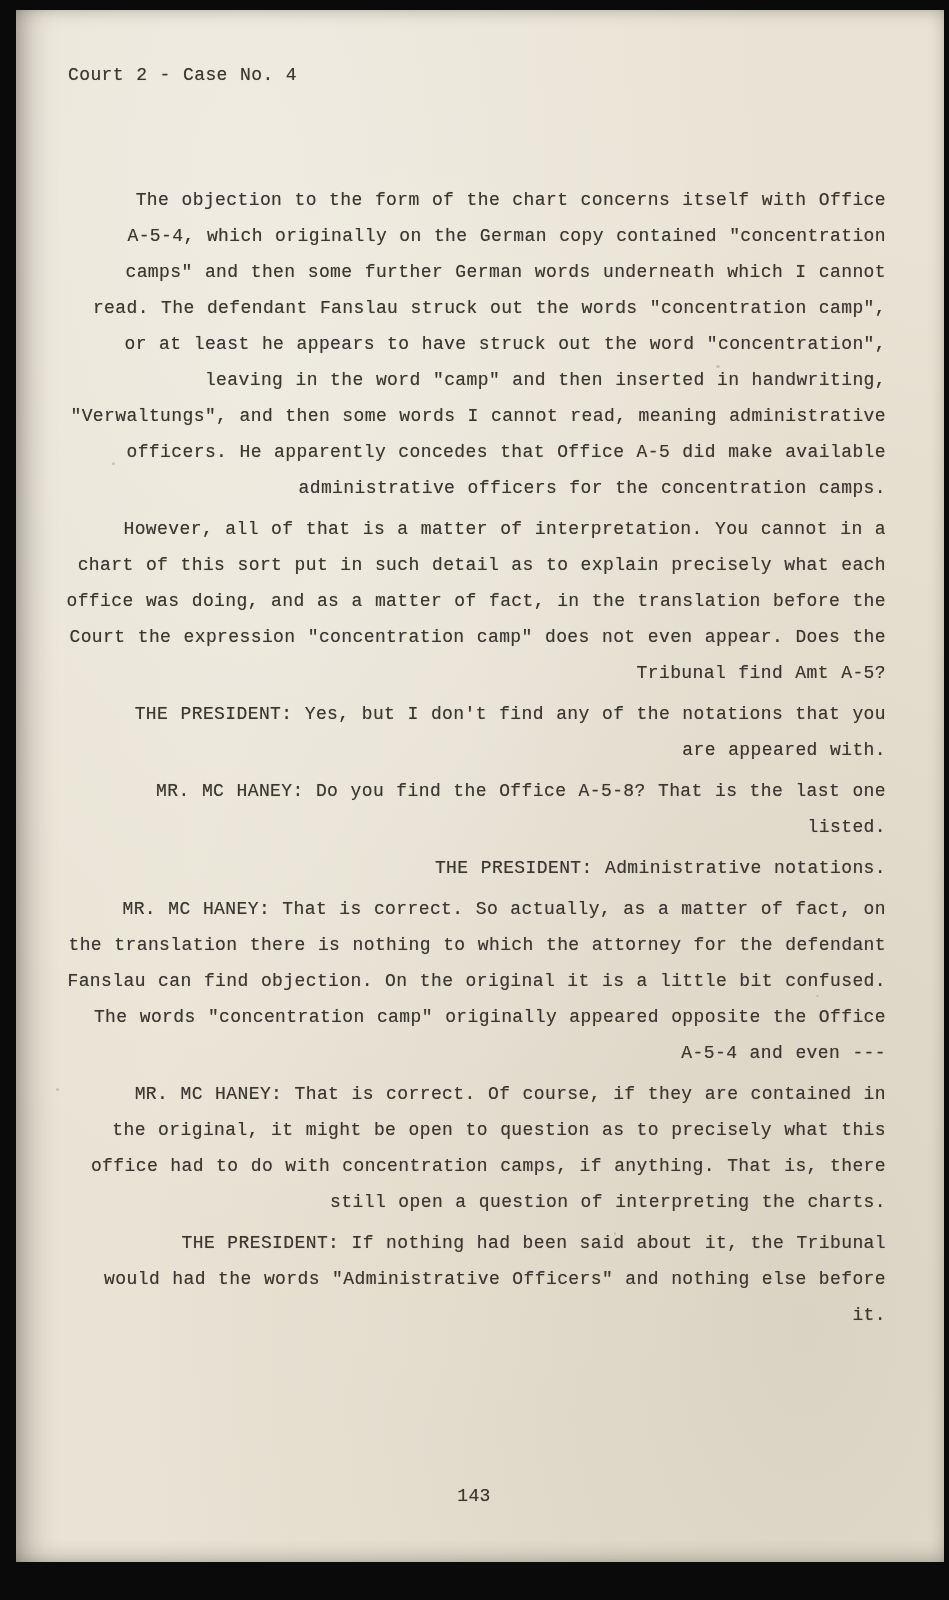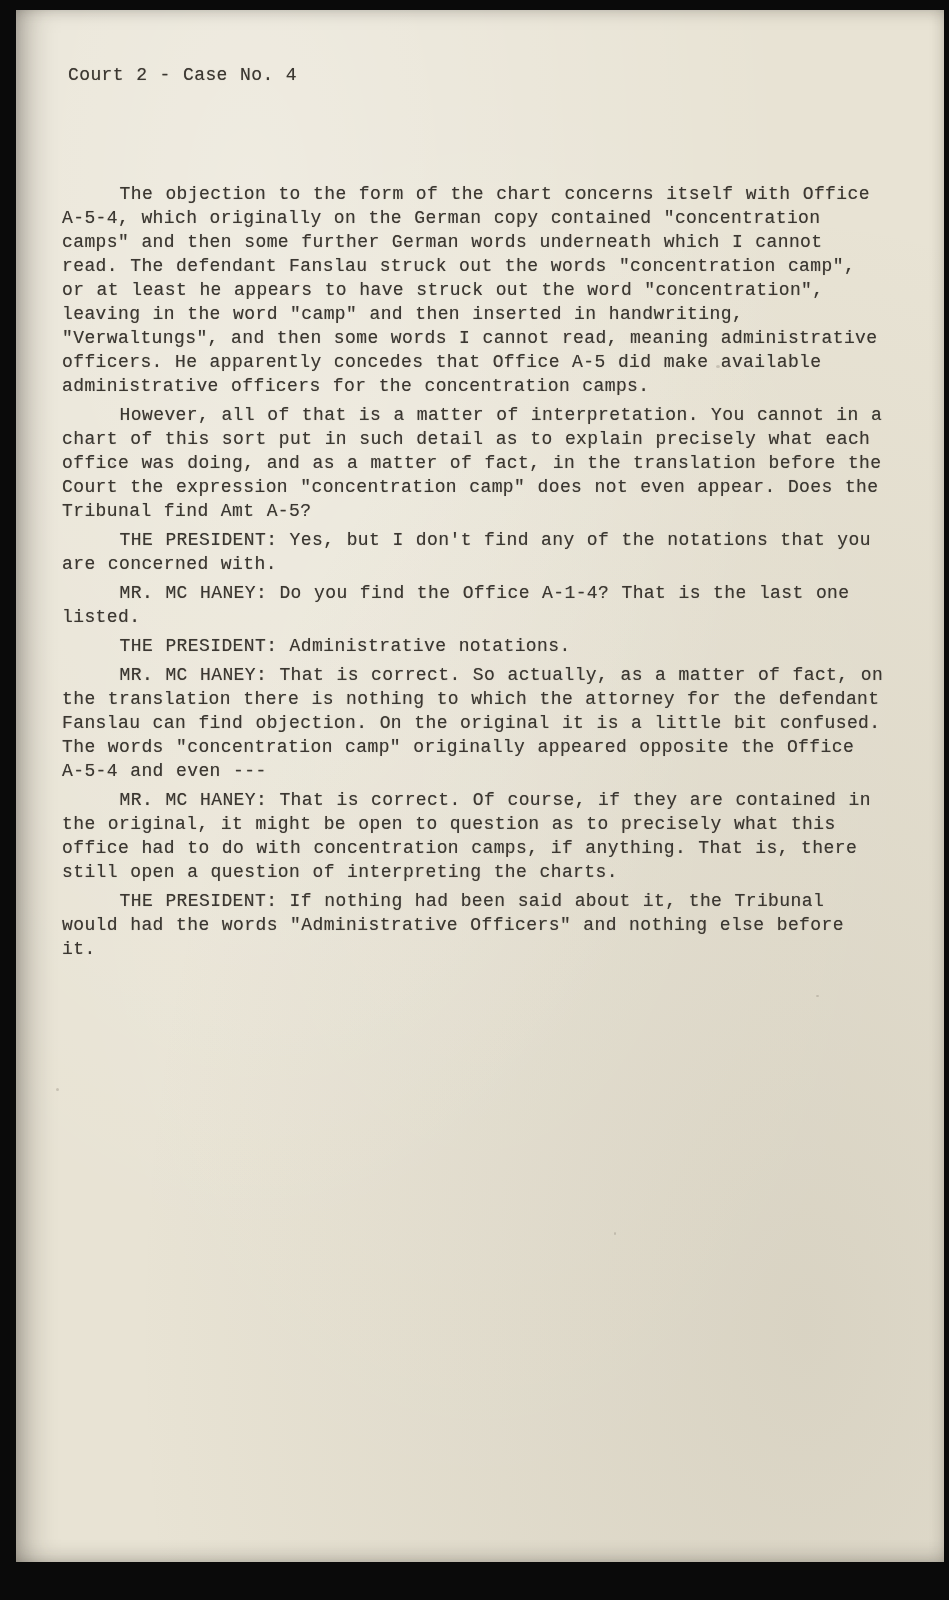"The objection to the form" .para { line-height: 24px -> 36px; text-align: left -> right }
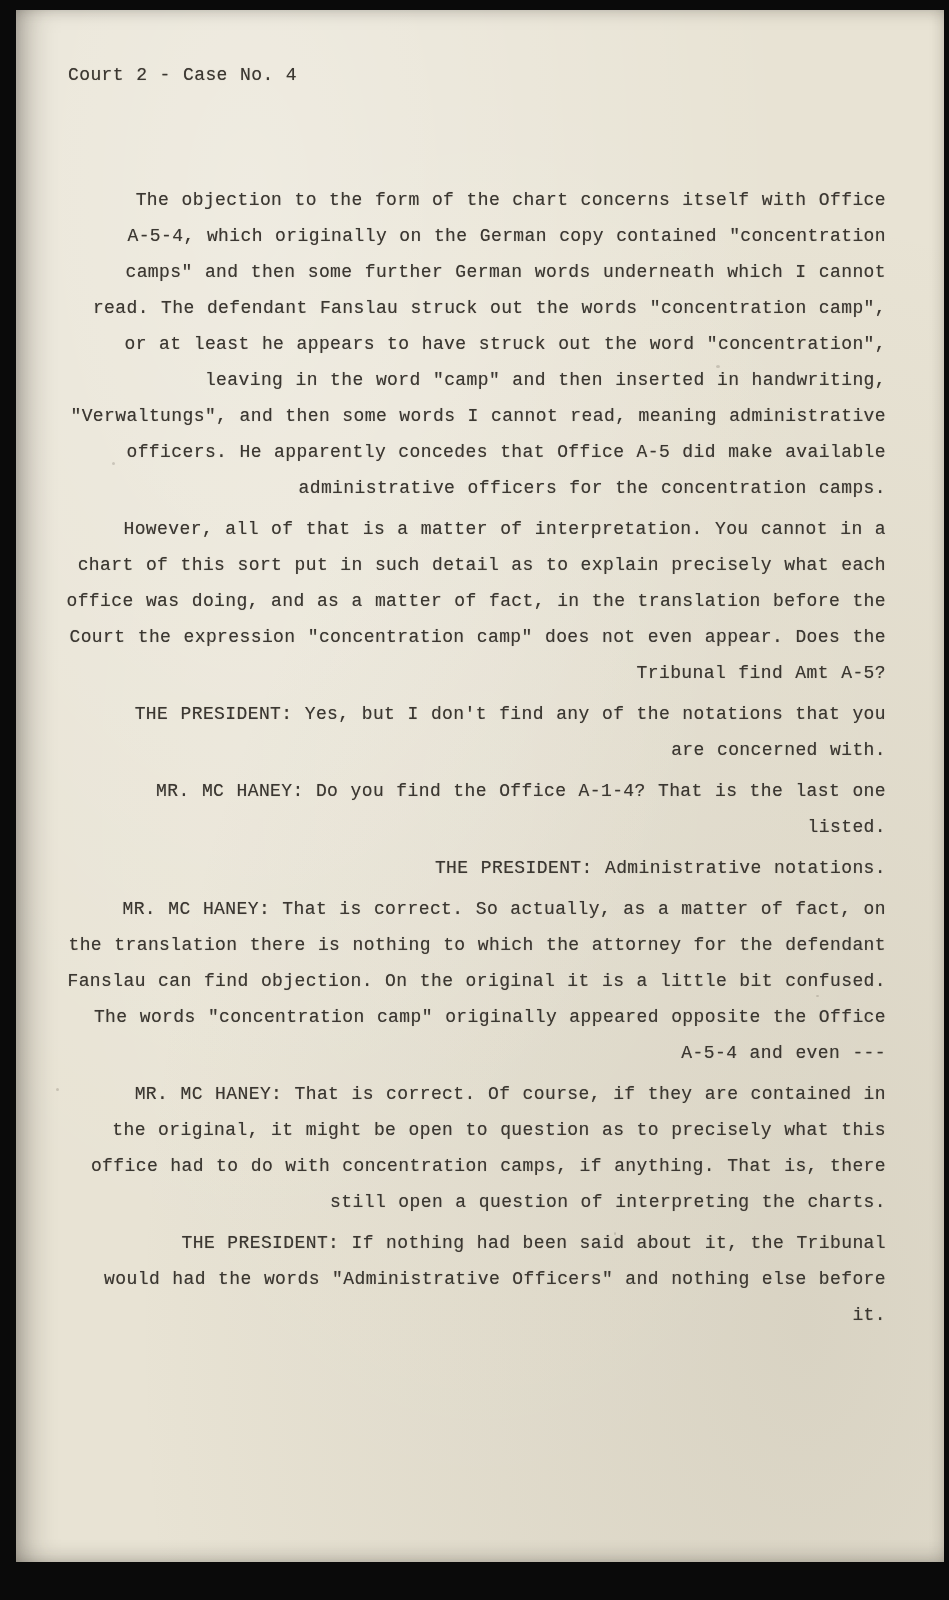"THE PRESIDENT: Yes, but I" div.para { text: concerned -> appeared }
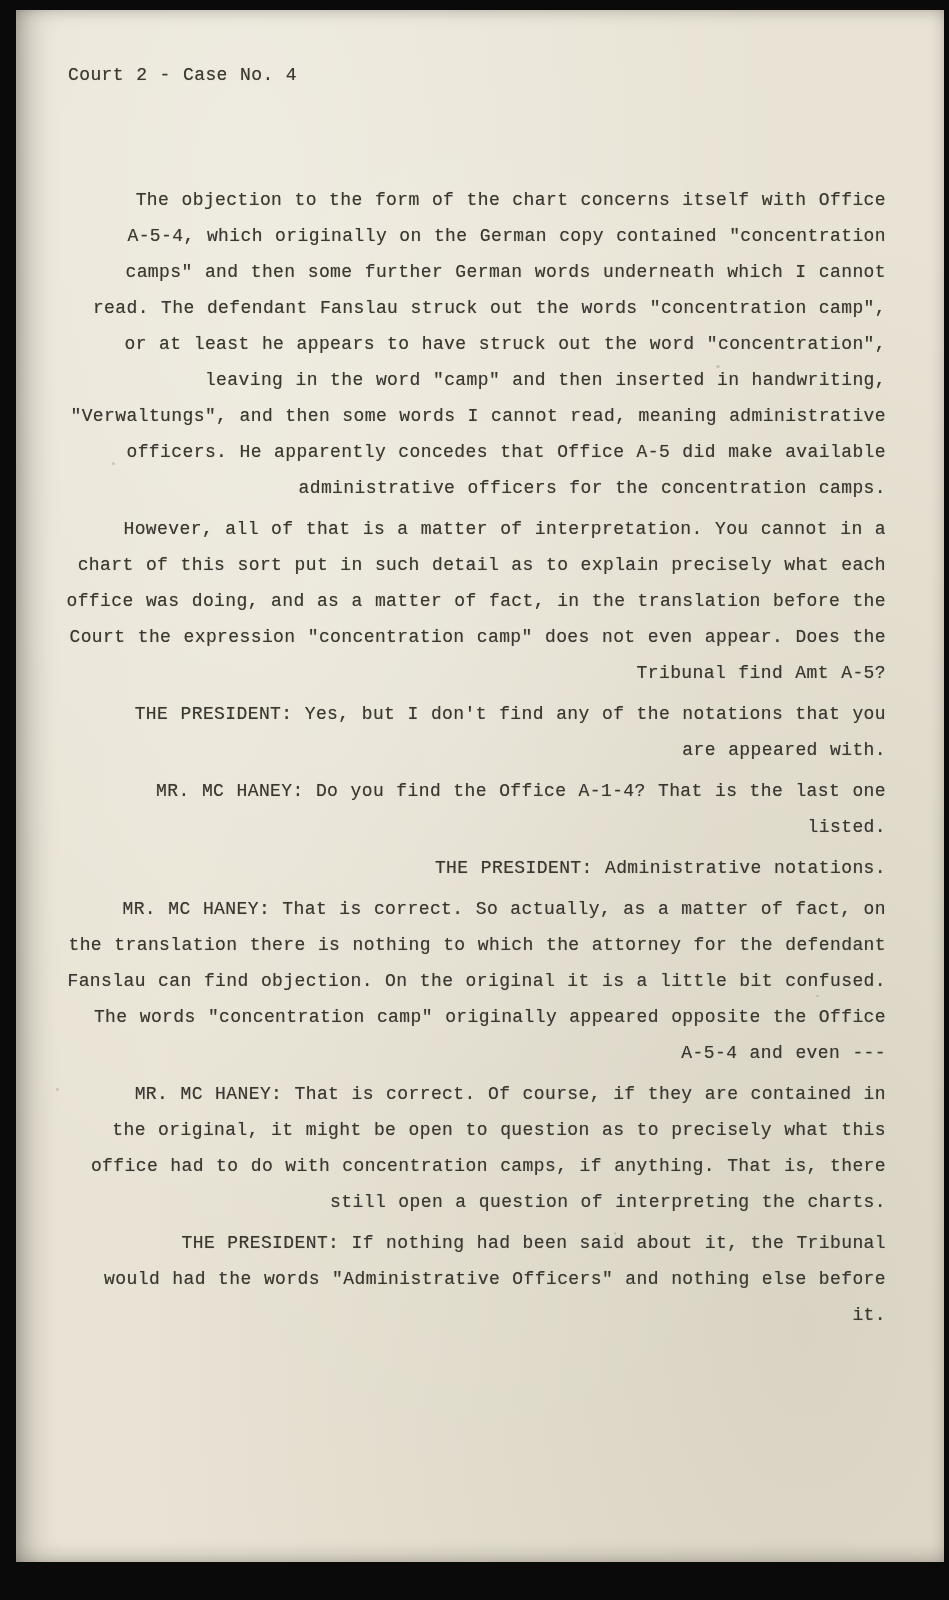"MR. MC HANEY: Do you" div.para { text: A-1-4 -> A-5-8 }
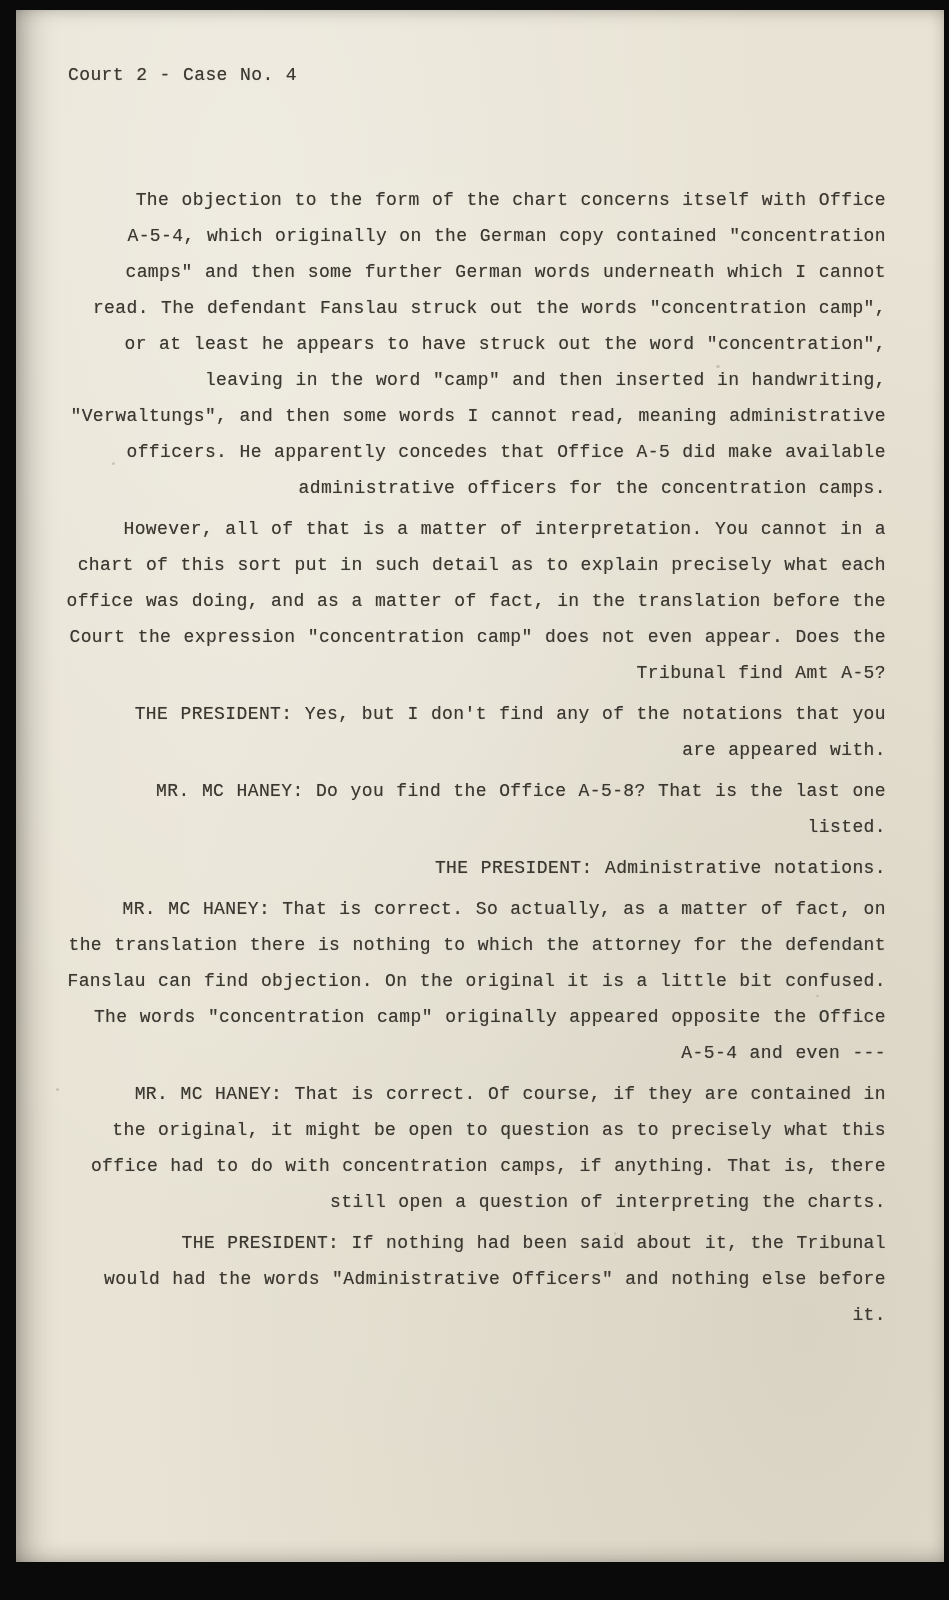"143" div.page-number { html: none -> <div>143</div> }
